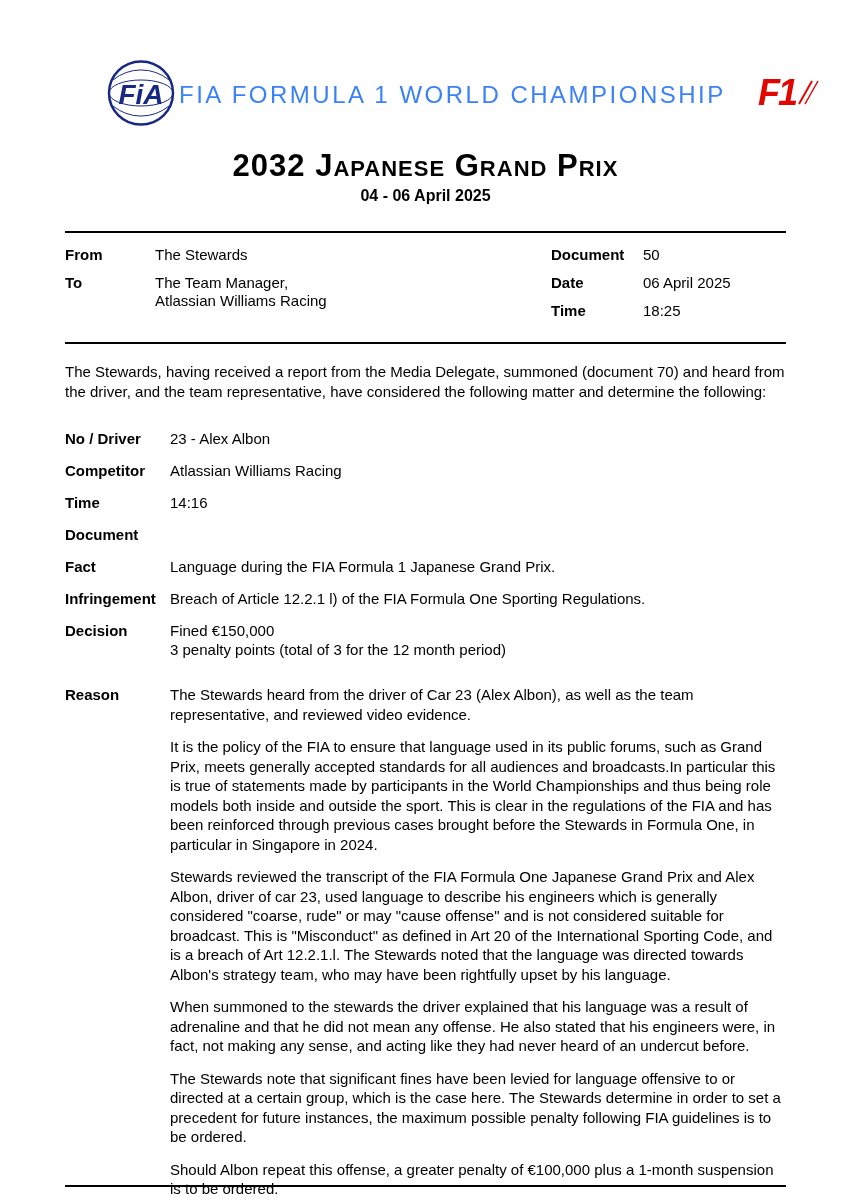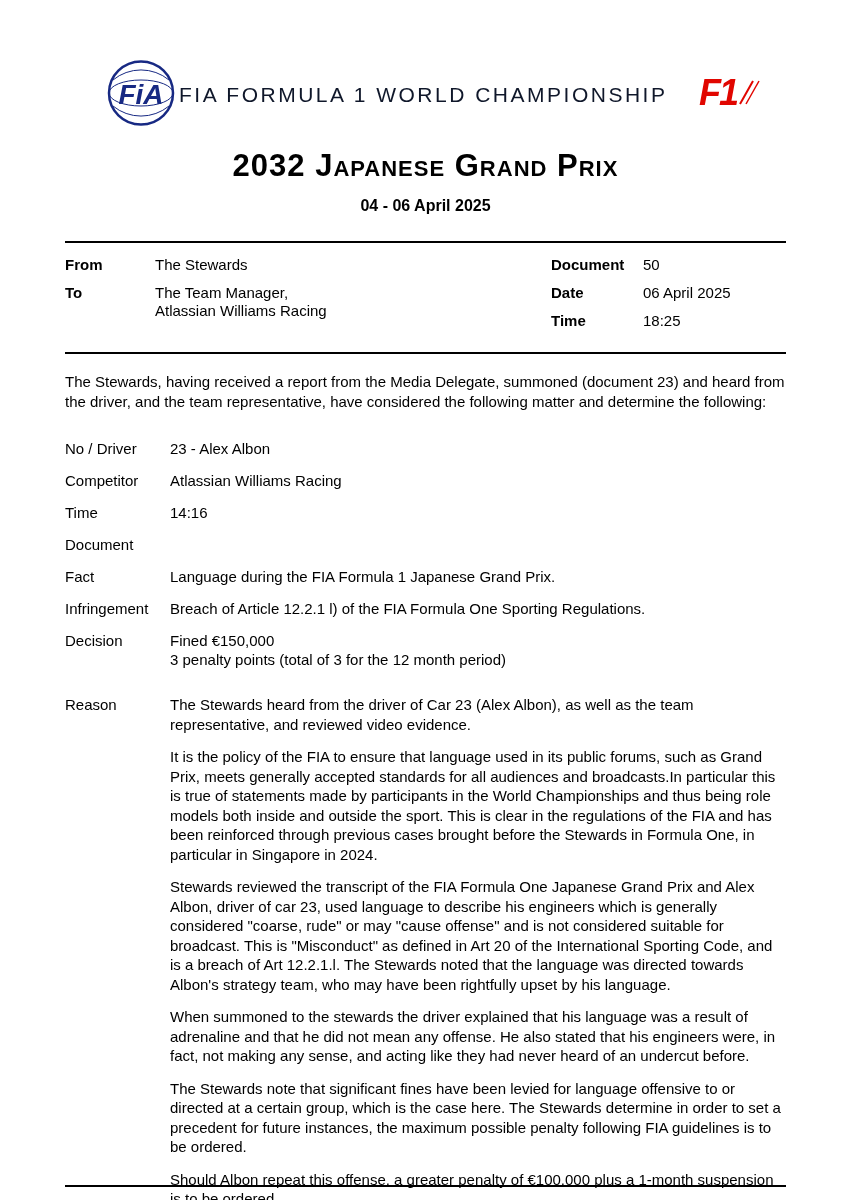"FIA FORMULA 1 WORLD CHAMPIONSHIP" .championship-title { color: #0f172a -> #3b82f6; font-size: 21px -> 24px }
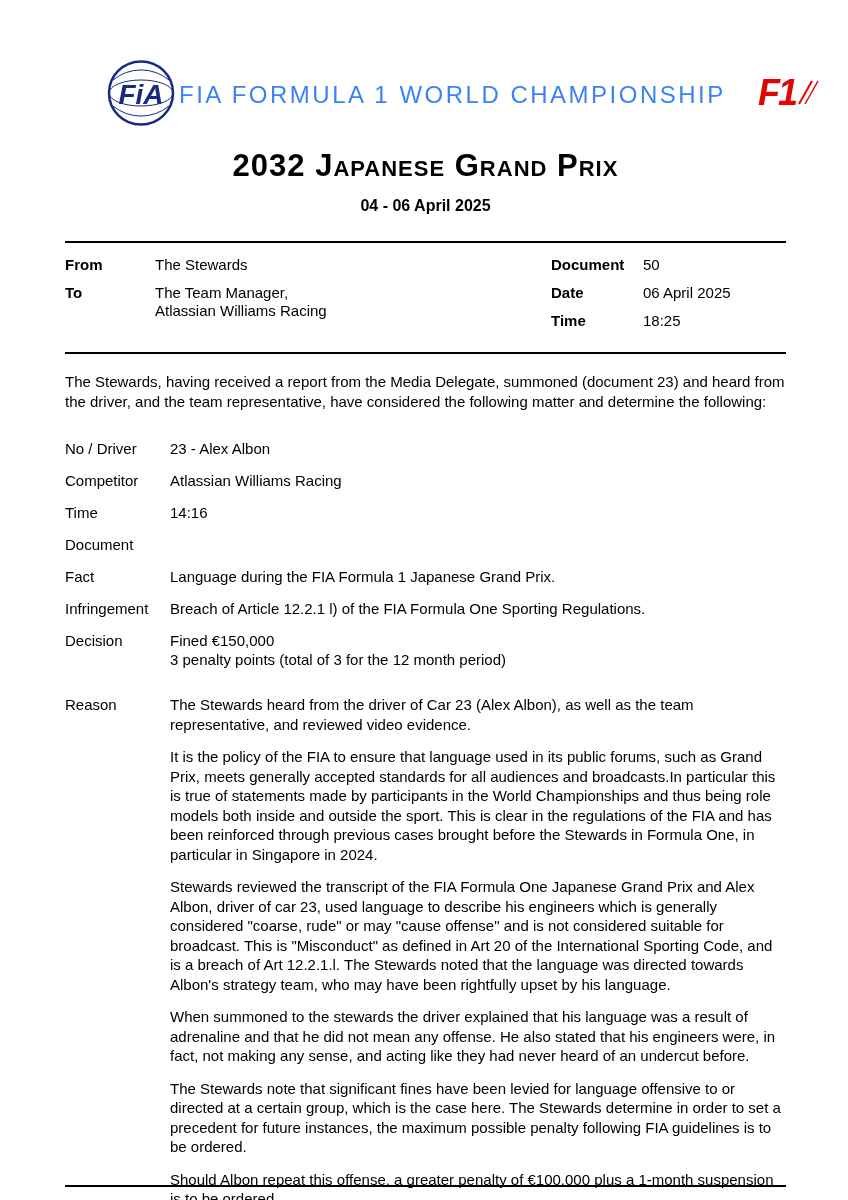"04 - 06 April 2025" .event-dates { margin-top: 13px -> 3px }
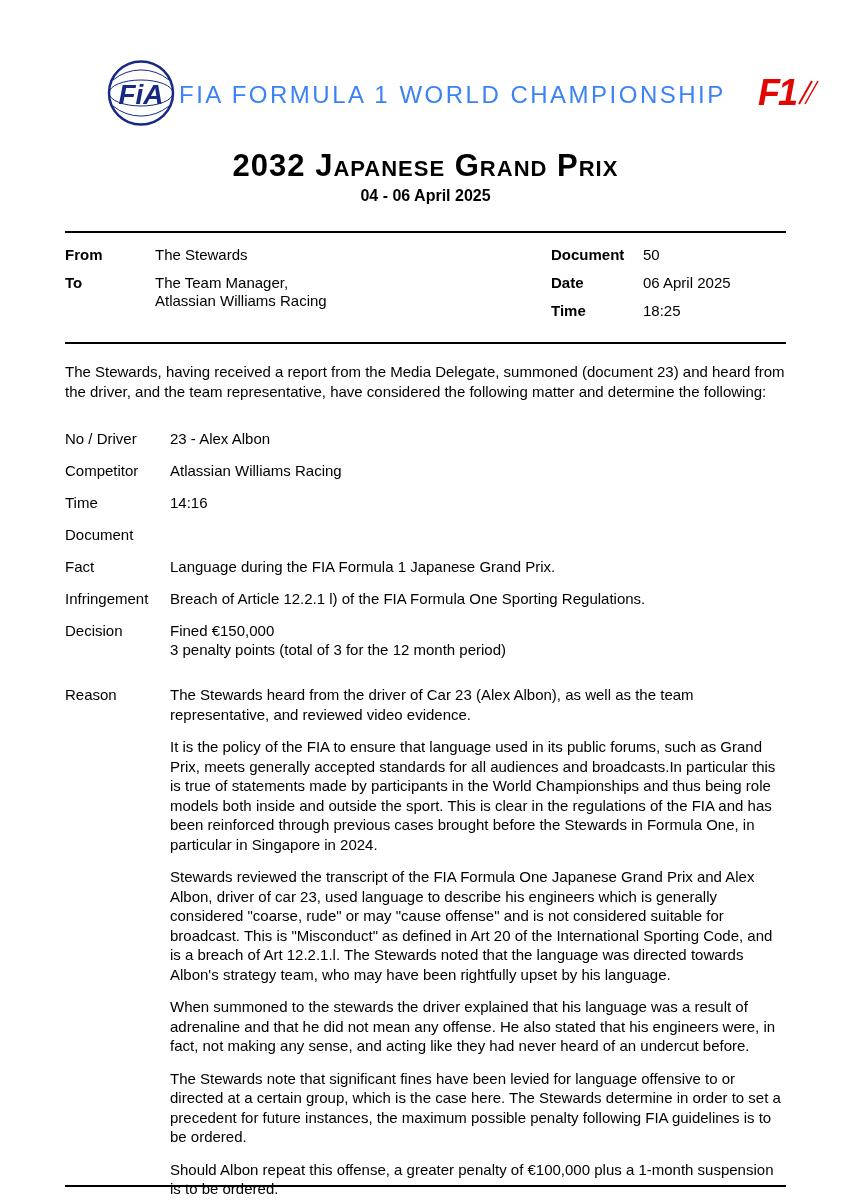"The Stewards, having received a" p.intro { text: 23 -> 70 }
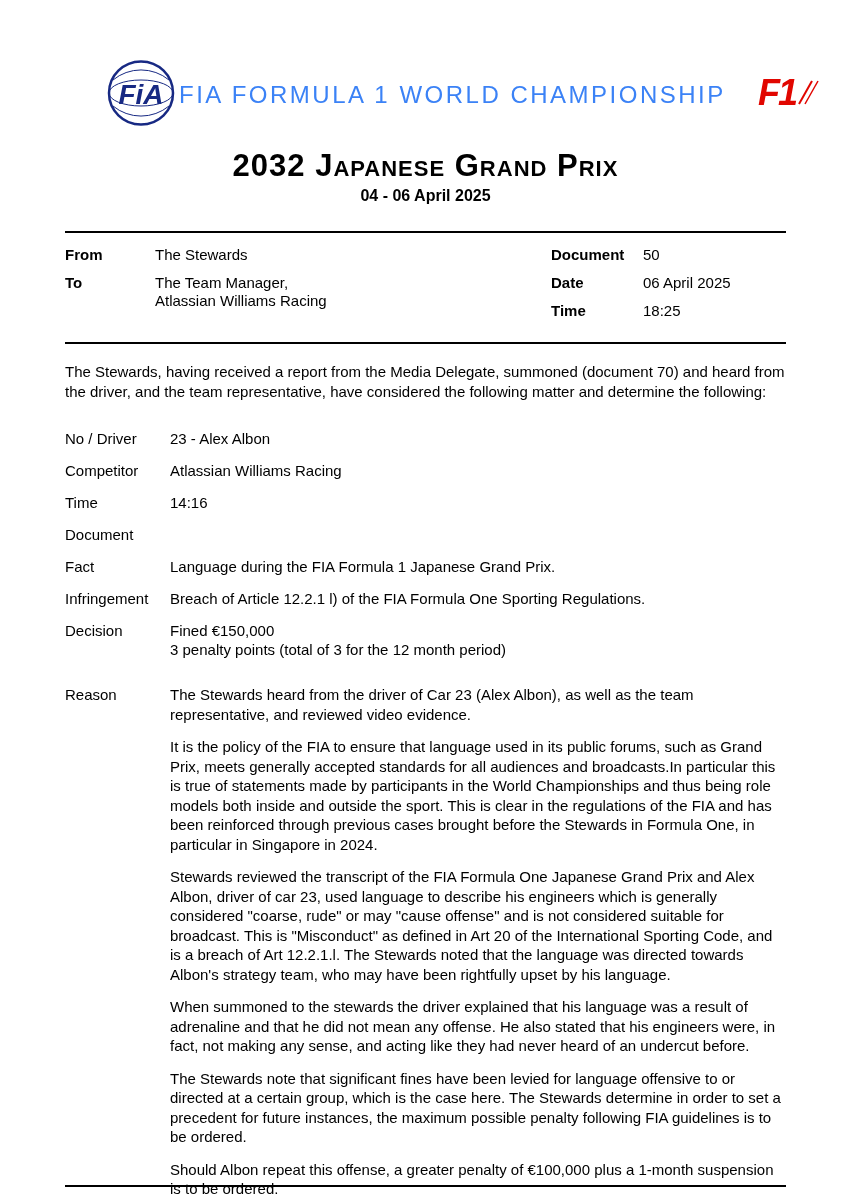"No / Driver" .field-label { font-weight: normal -> bold }
